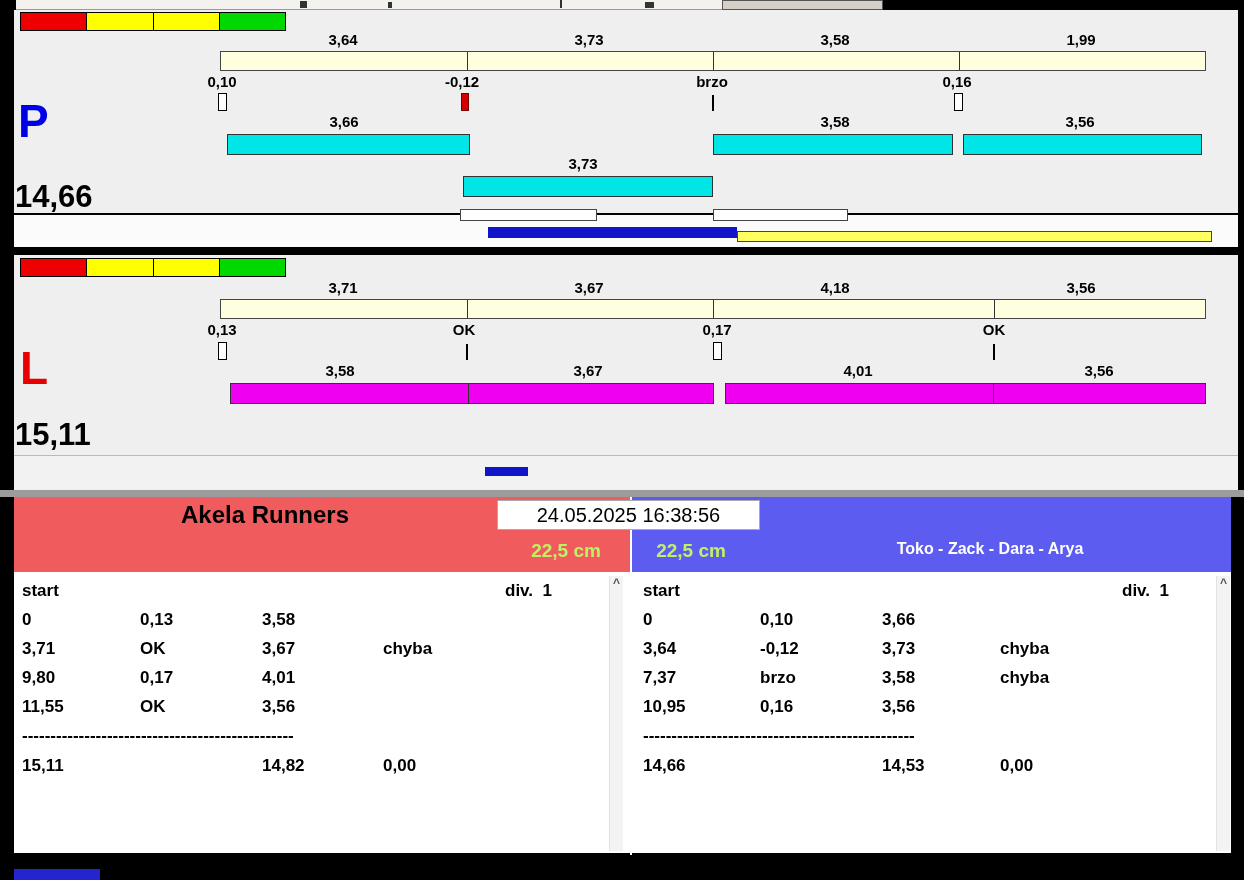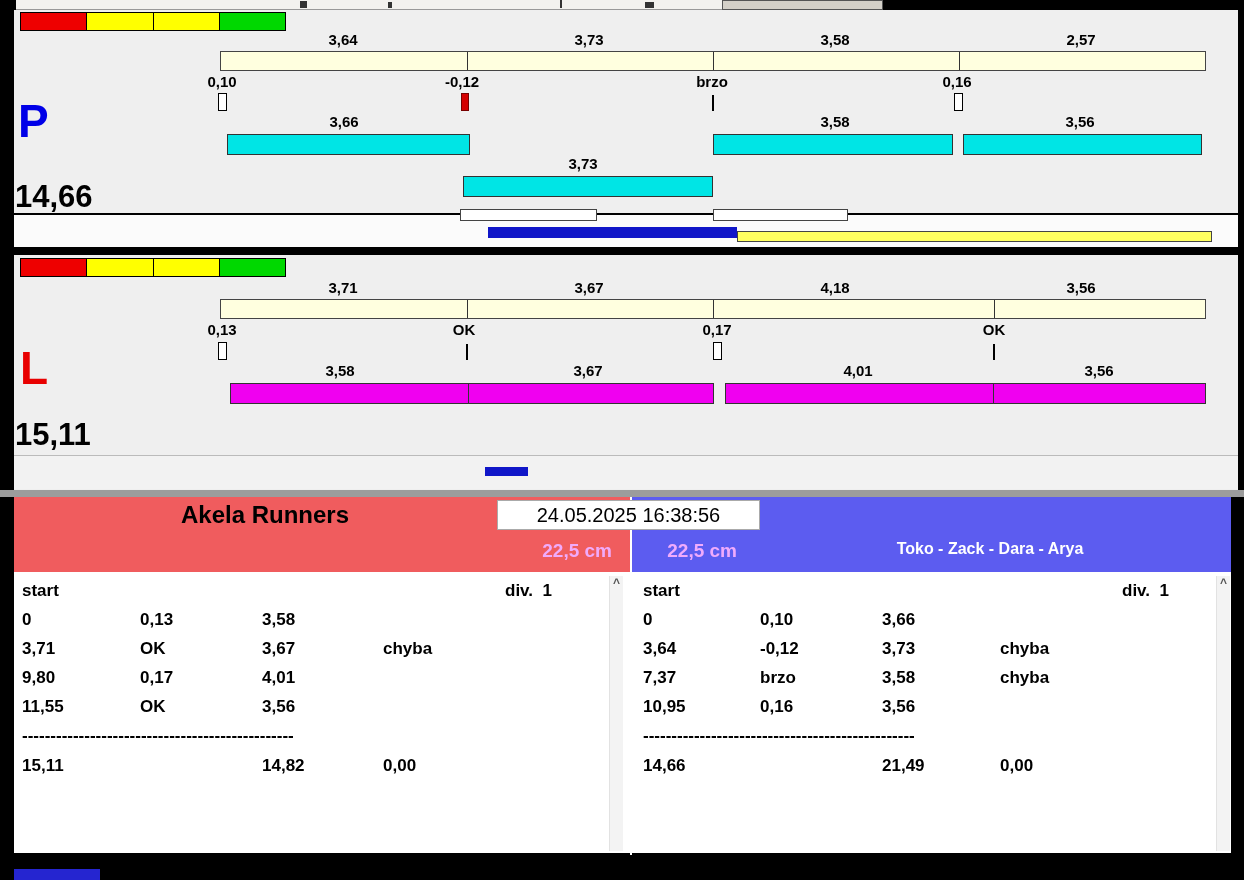"2,57" div.lbl { text: 2,57 -> 1,99 }
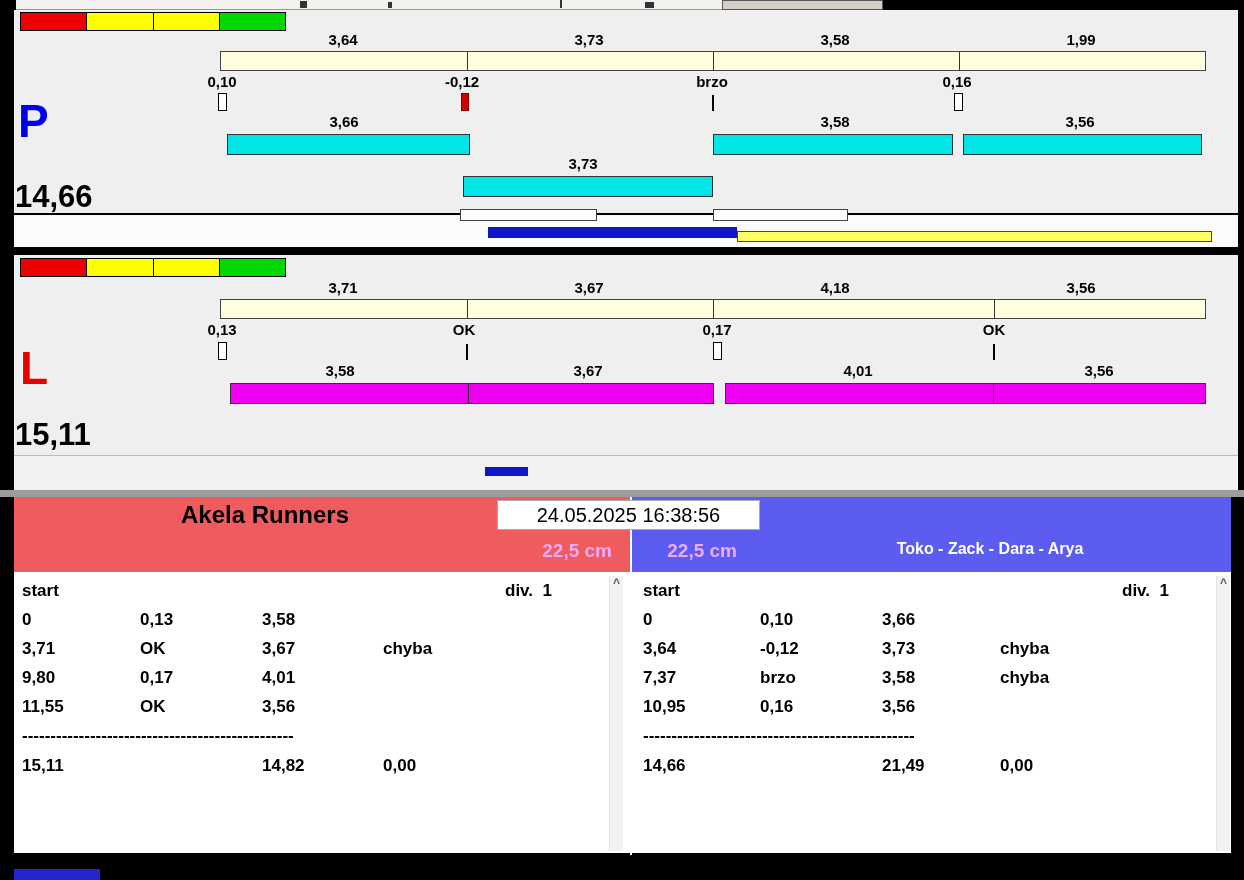"22,5 cm" .height-label { color: #f0abfc -> #bef264; text-align: right -> center }
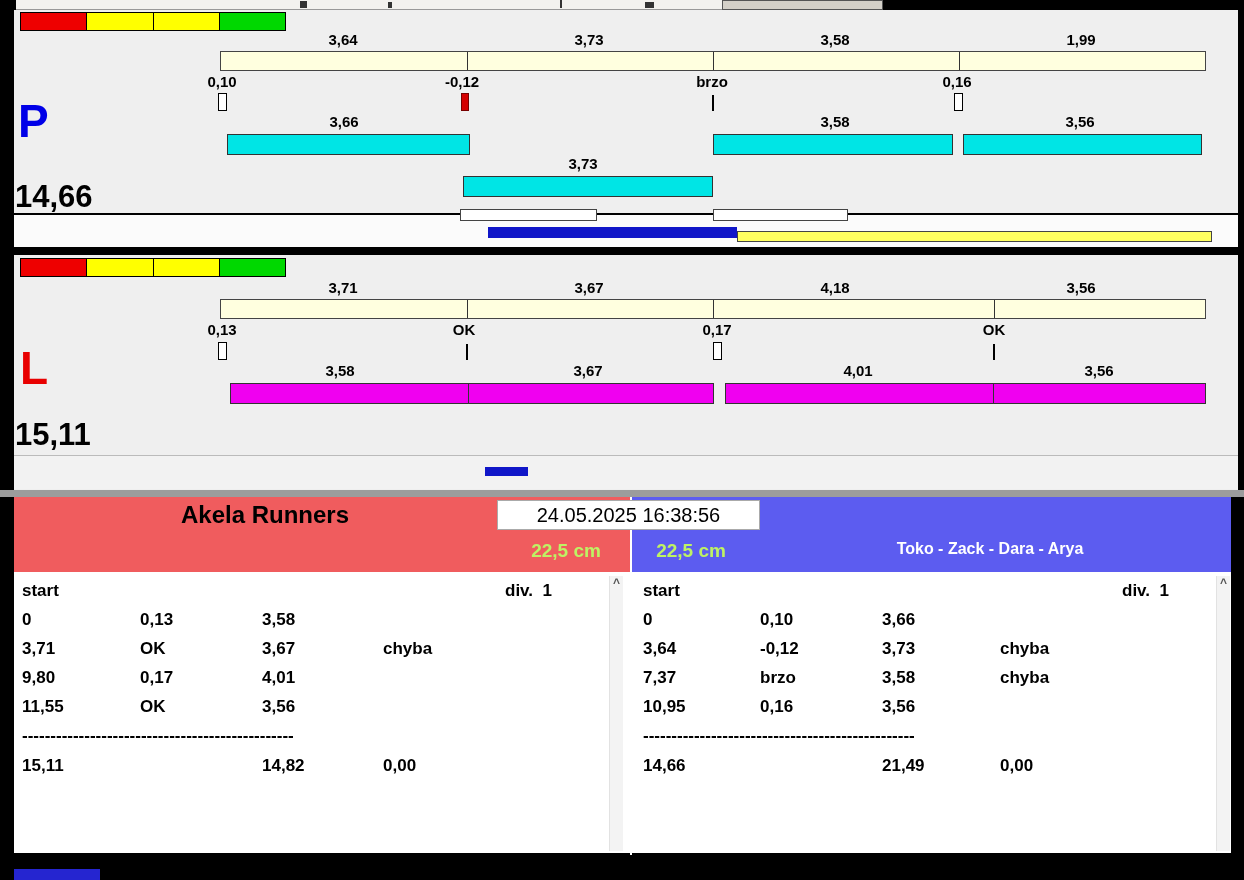"21,49" div.tcell { text: 21,49 -> 14,53 }
